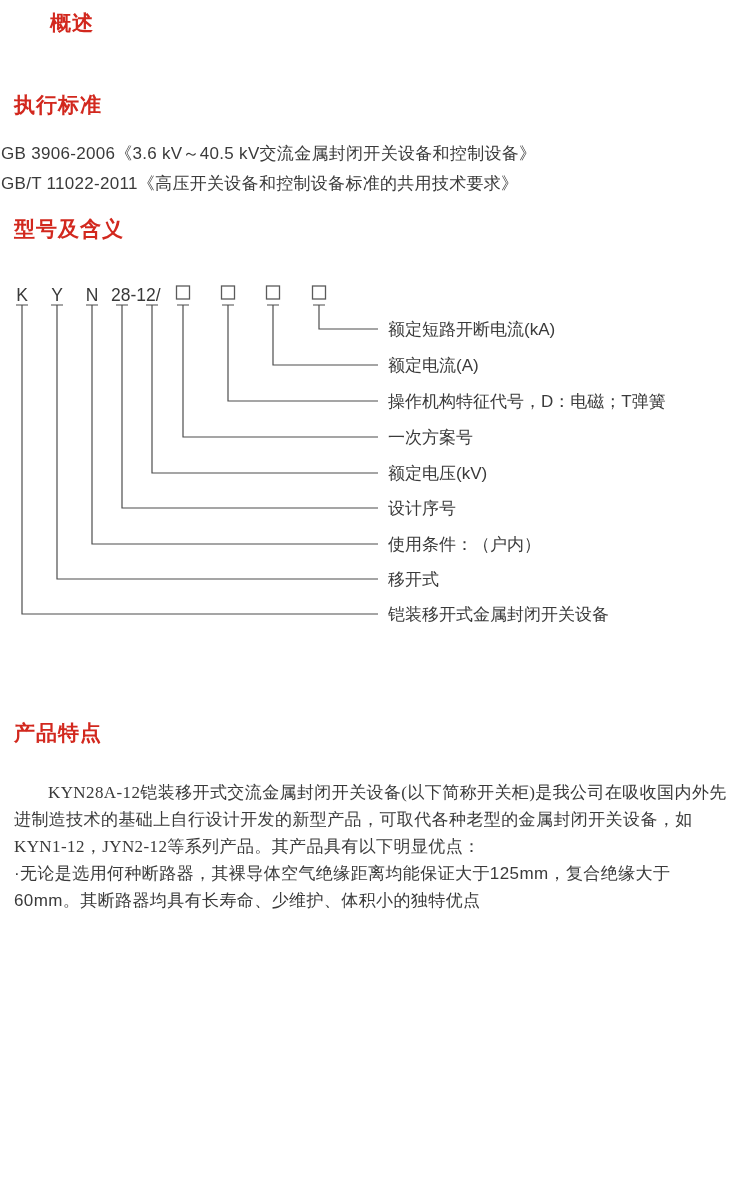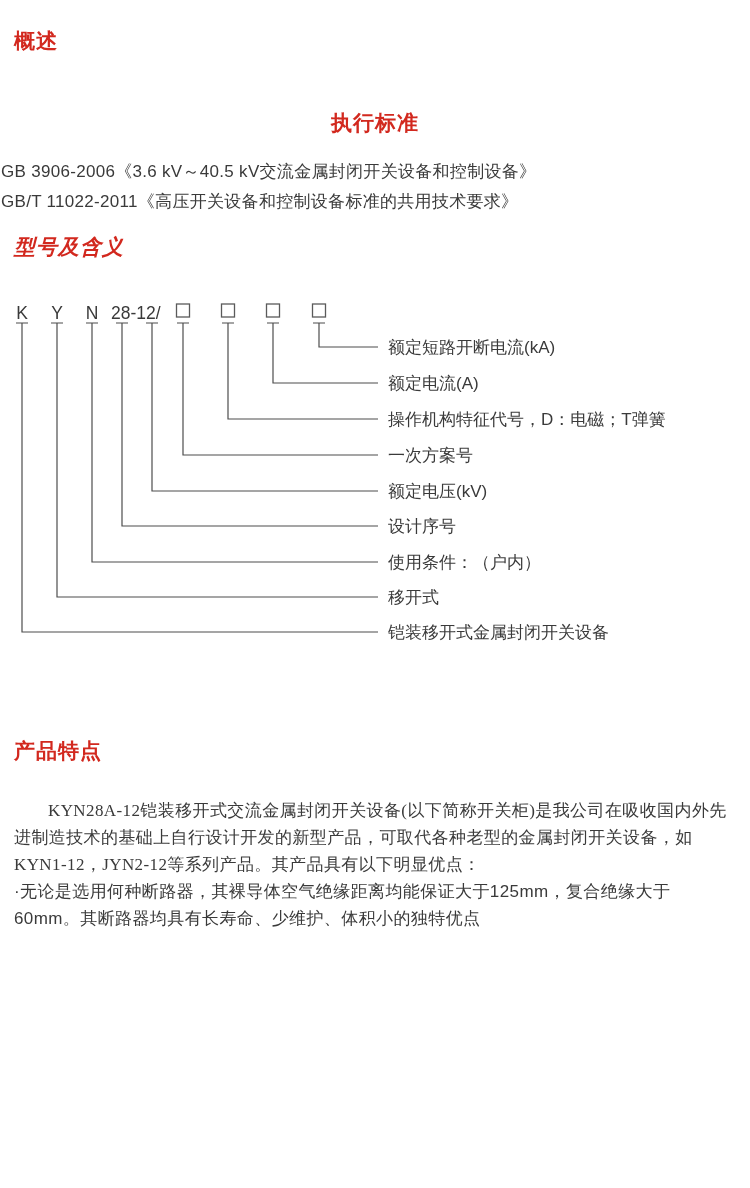"概述" .h-overview { margin-left: none -> 36px; padding-top: 28px -> 10px }
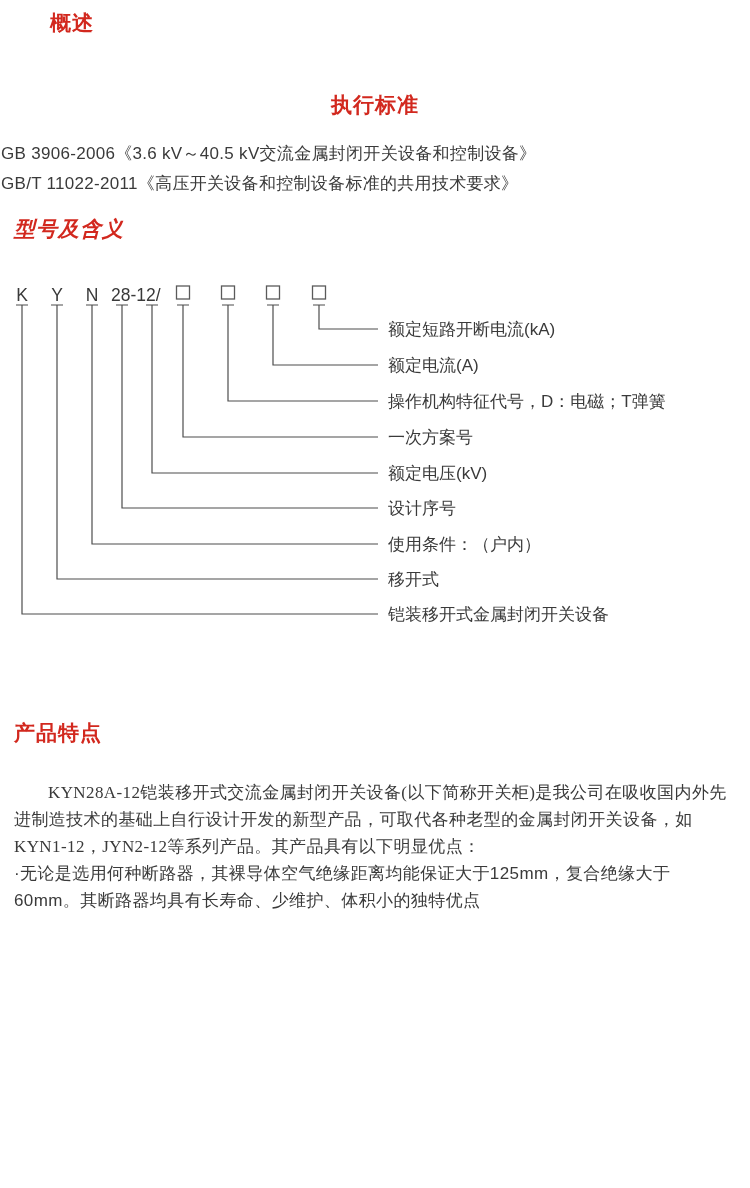"执行标准" .h-standards { text-align: center -> none }
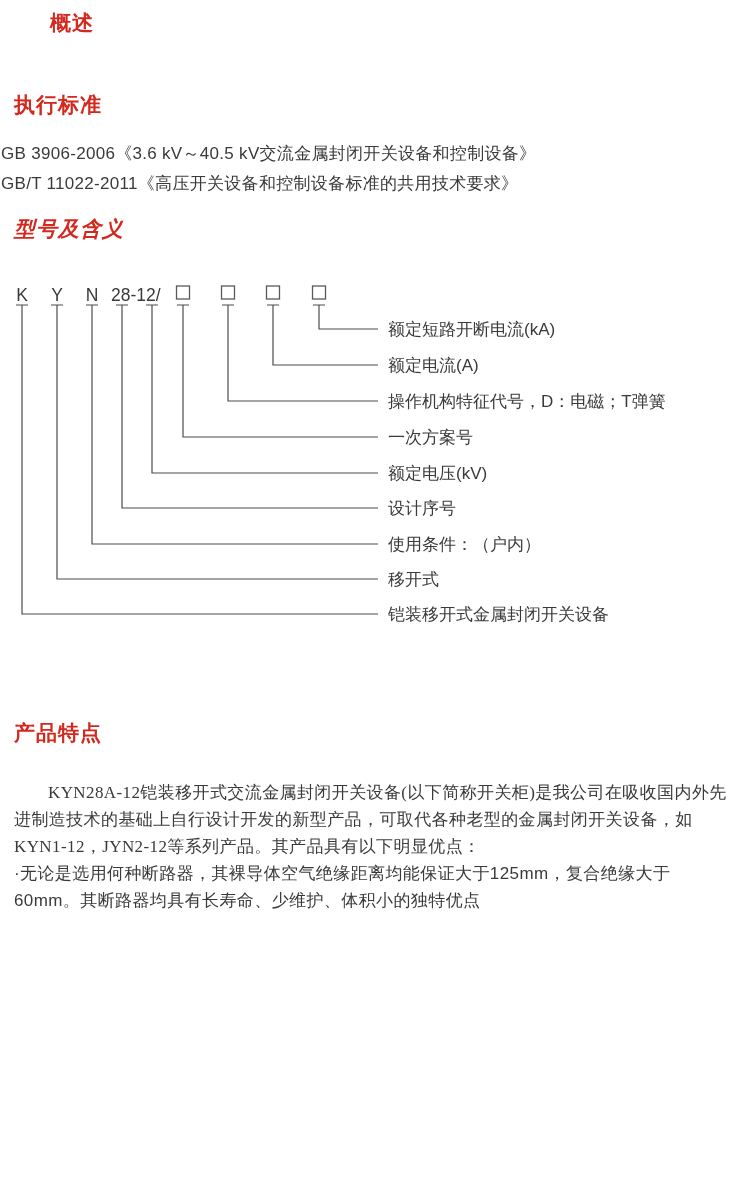"型号及含义" .h-model { font-style: italic -> none }
